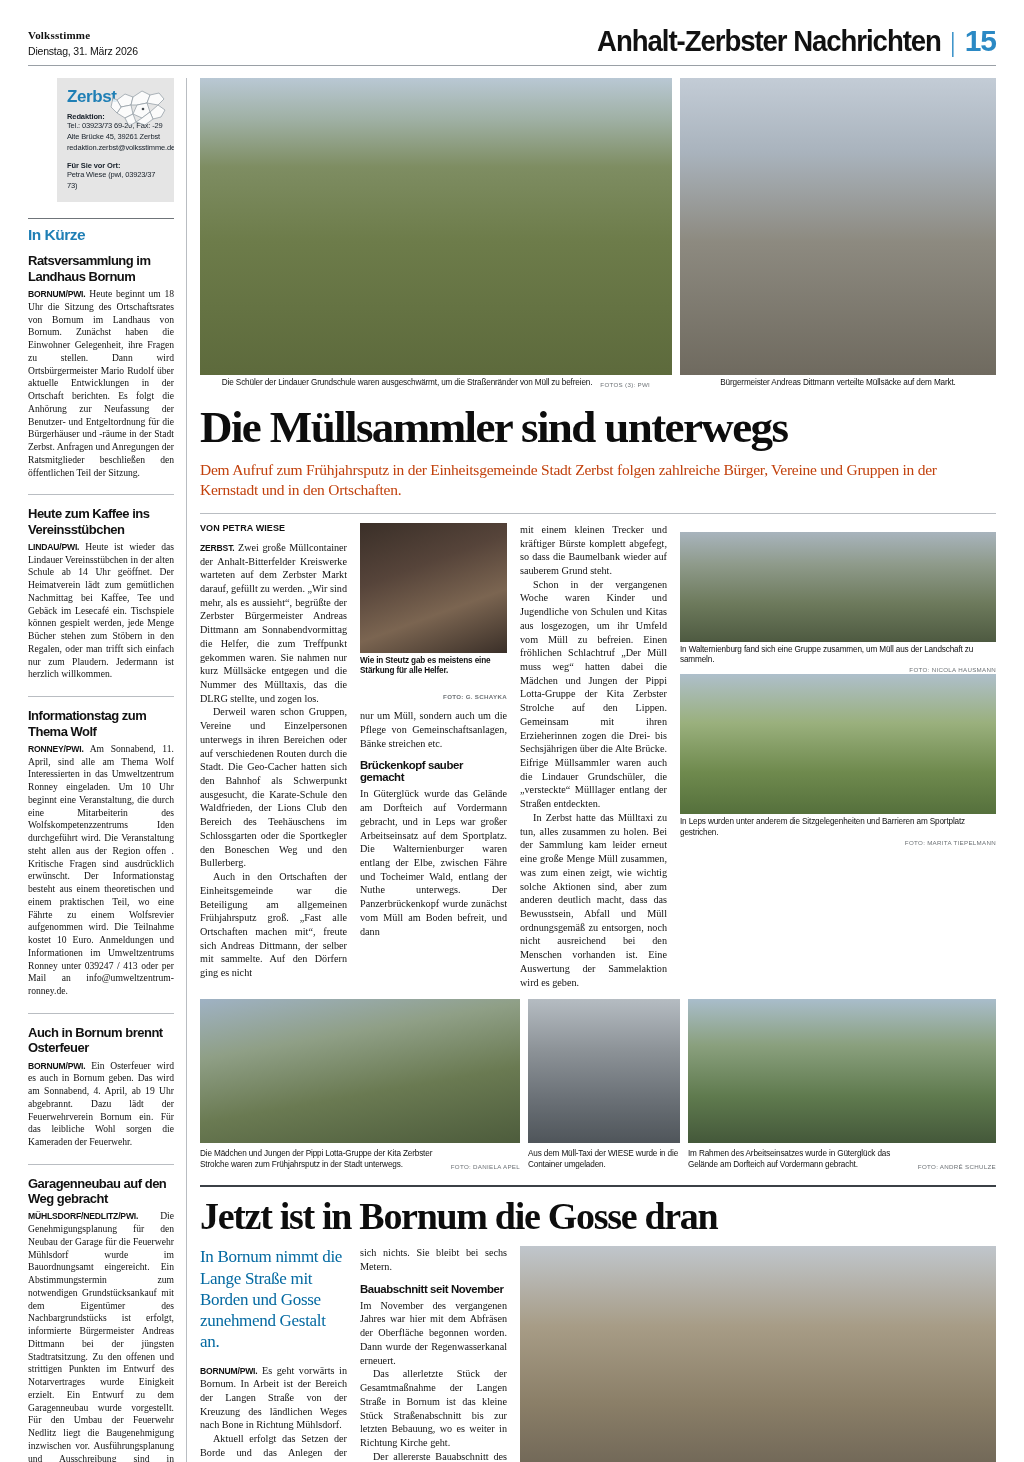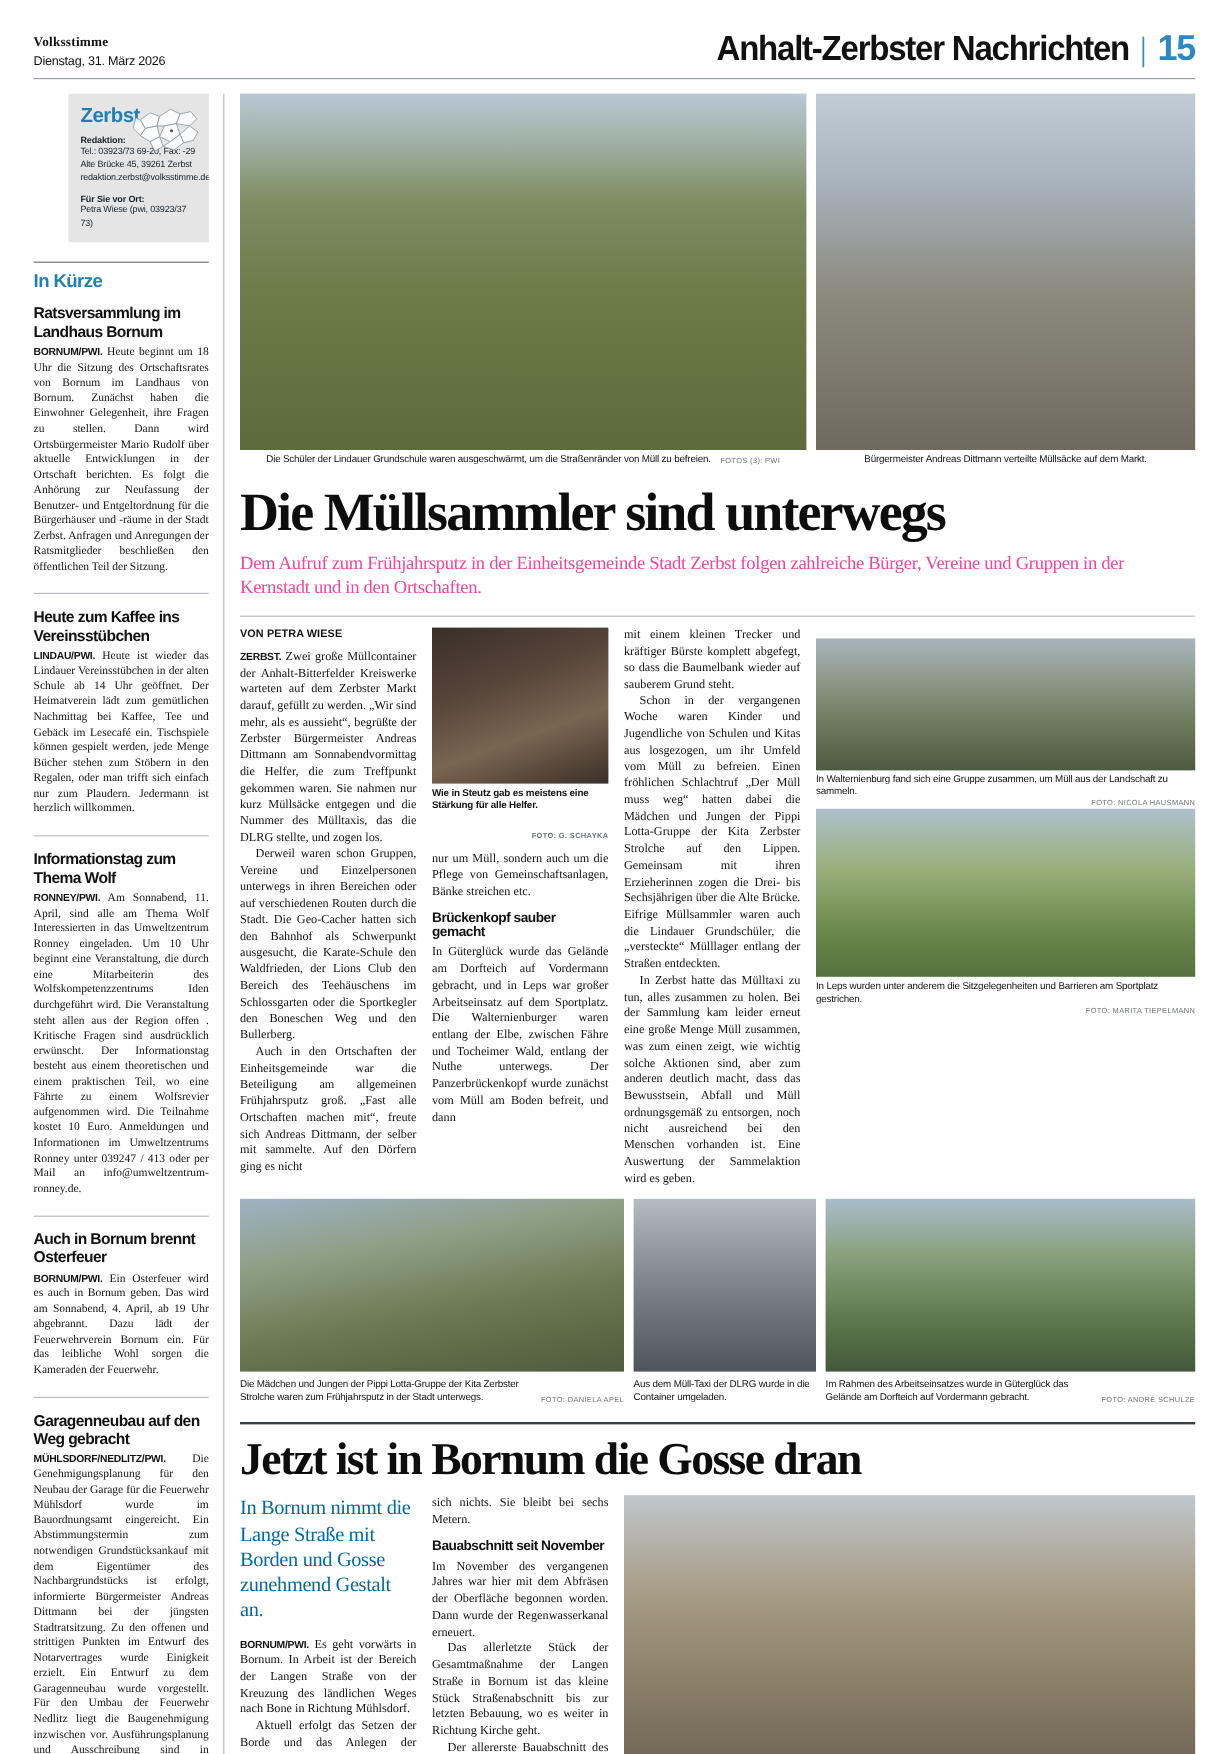"Dem Aufruf zum Frühjahrsputz in" .main-sub { color: #ec4899 -> #c2410c }
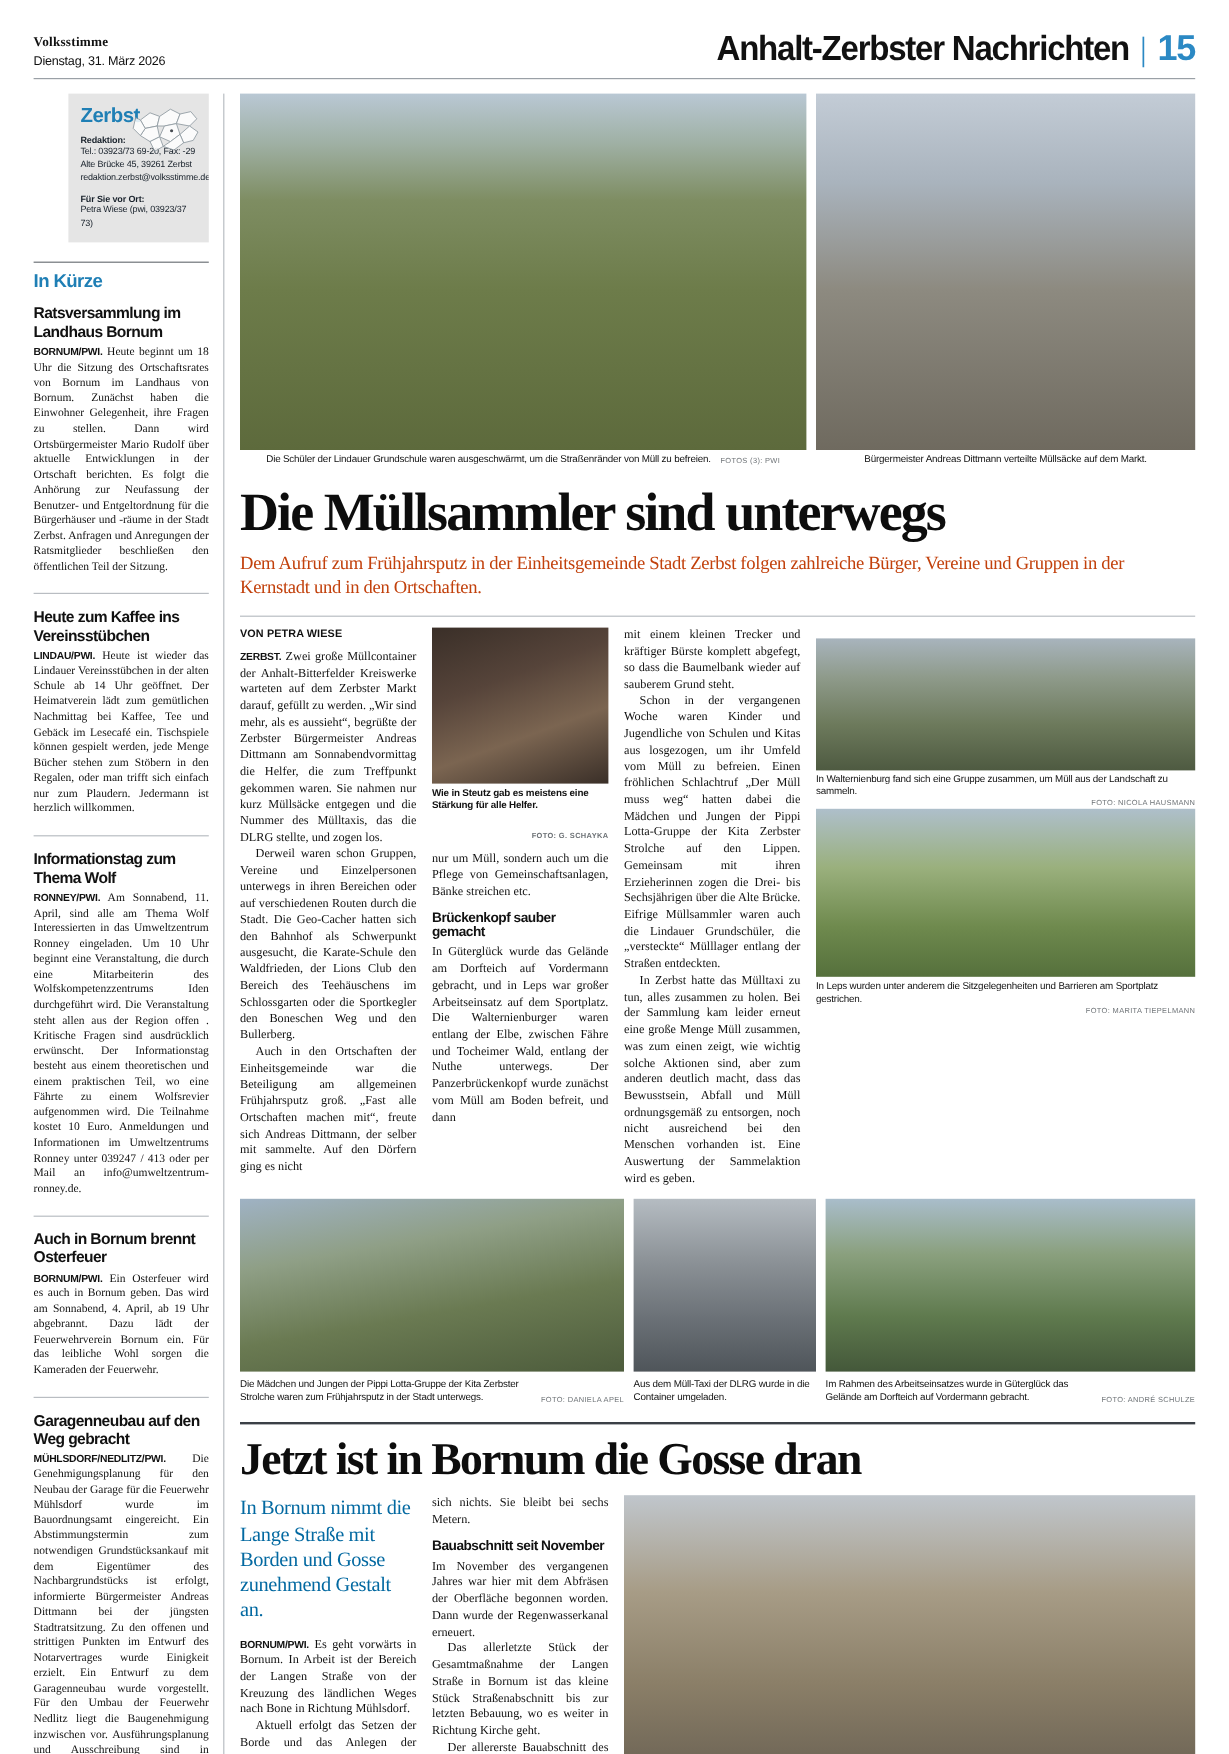"Aus dem Müll-Taxi der DLRG" span { text: DLRG -> WIESE }
